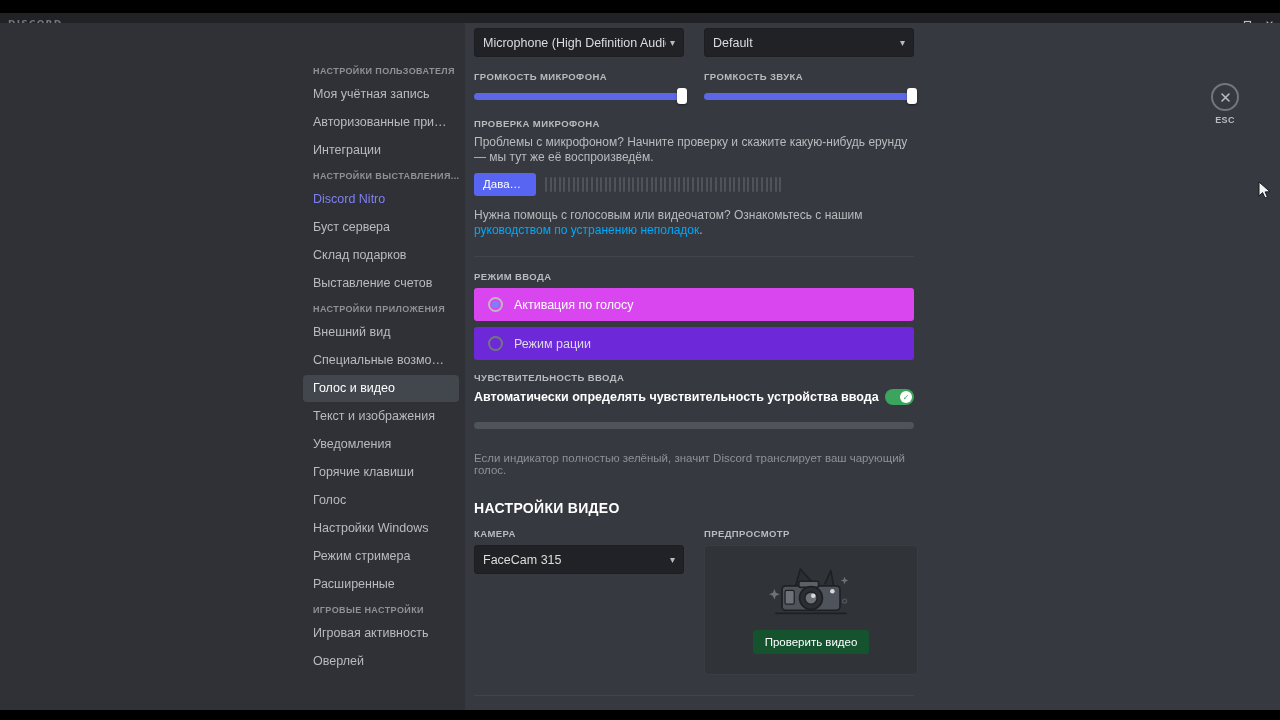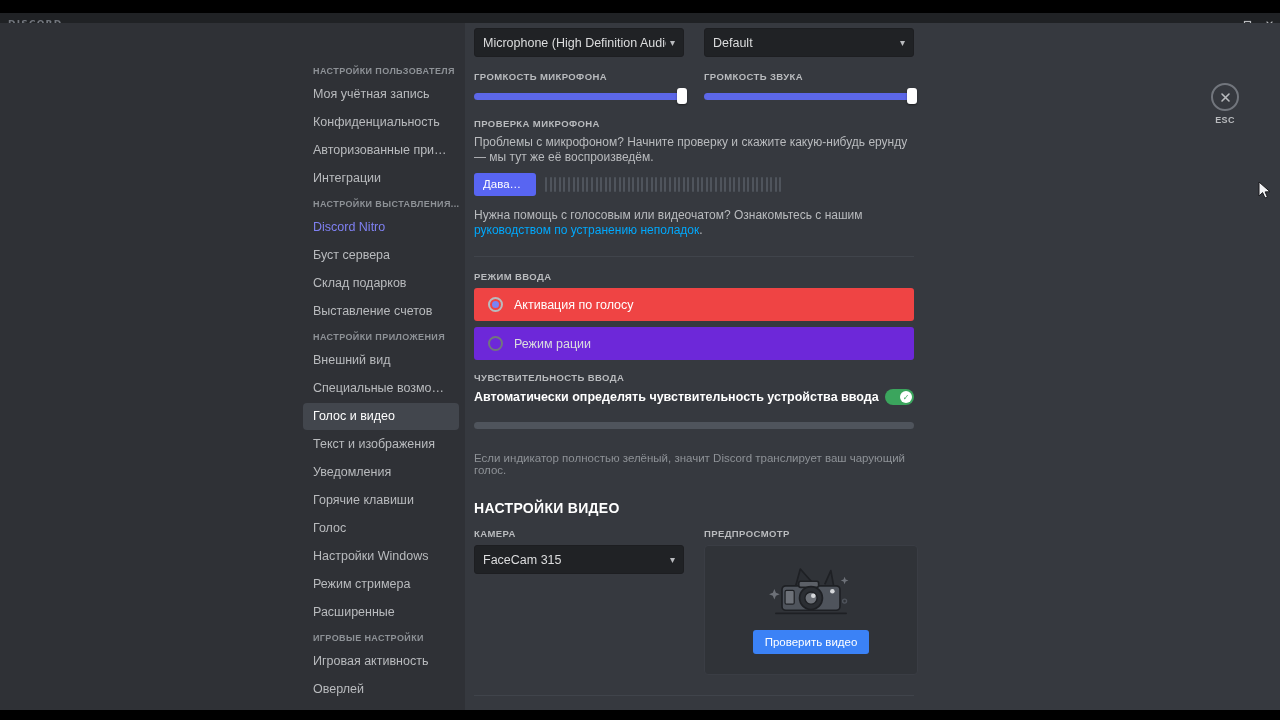"Конфиденциальность" div.navitem { html: <div>Конфиденциальность</div> -> none }
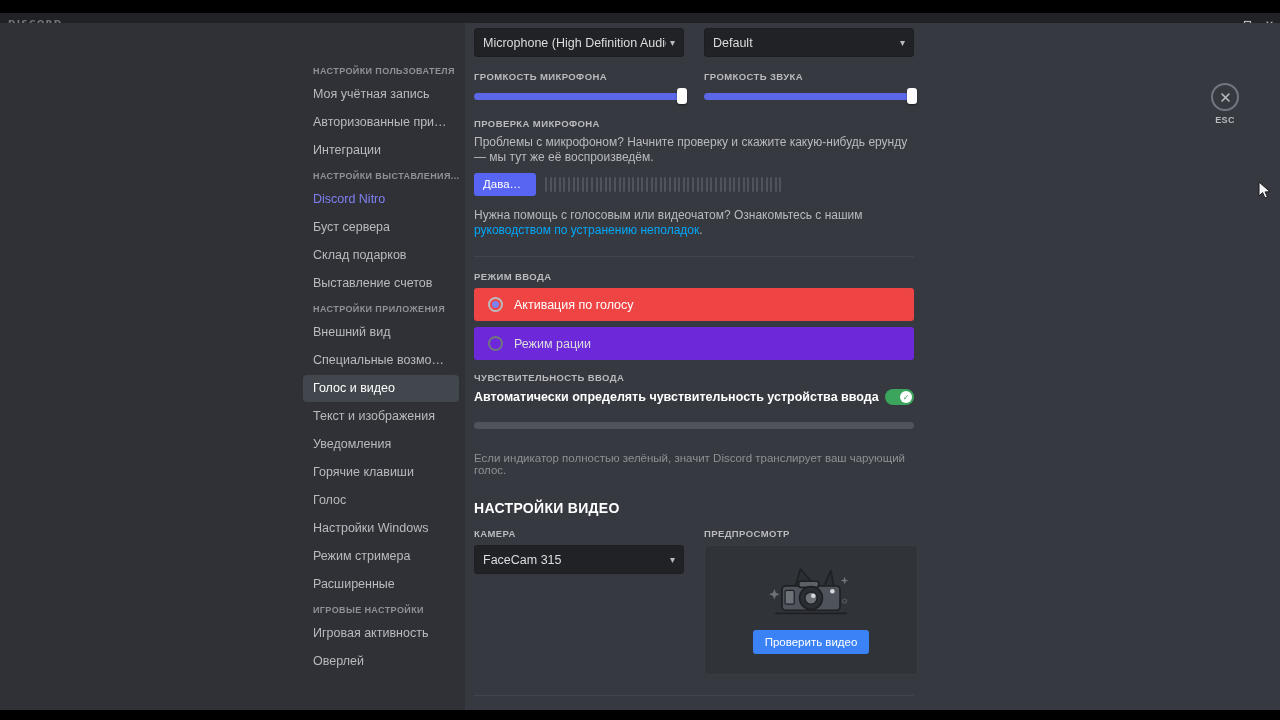"Активация по голосу" .opt.selected { background: #ef4444 -> #d946ef }
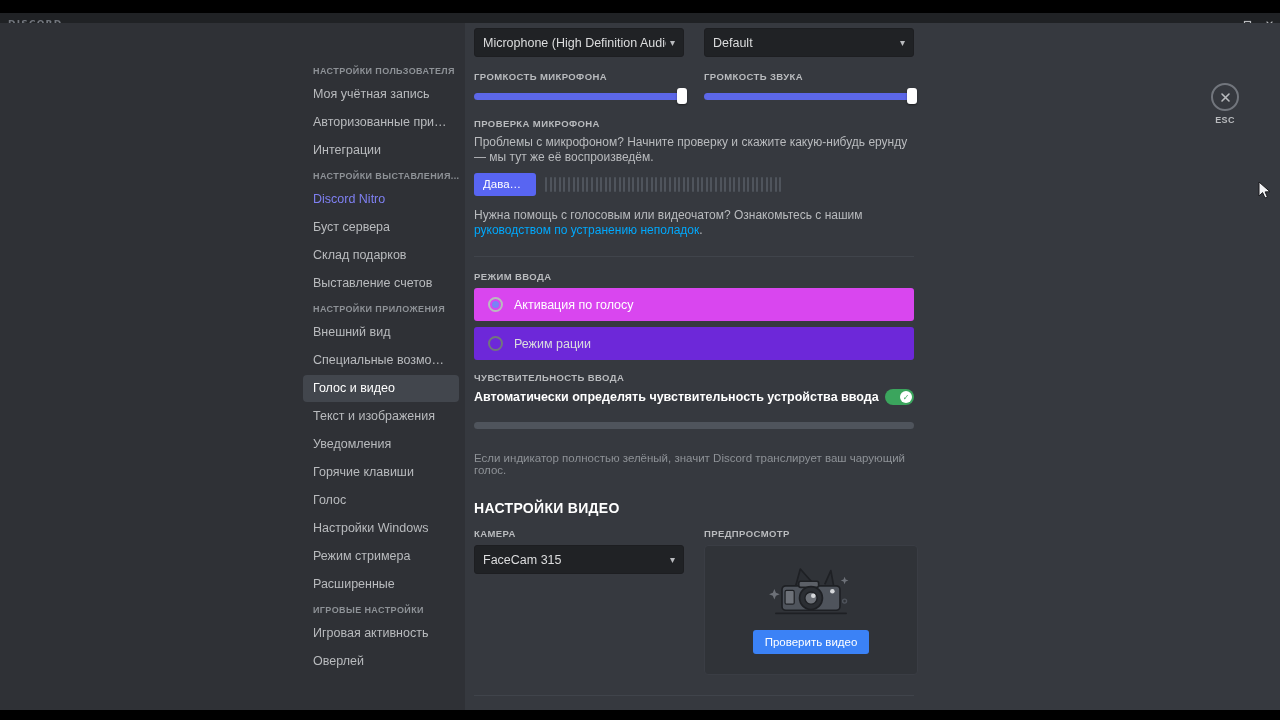"Проверить видео" .btnvid { background: #3b82f6 -> #14532d }
